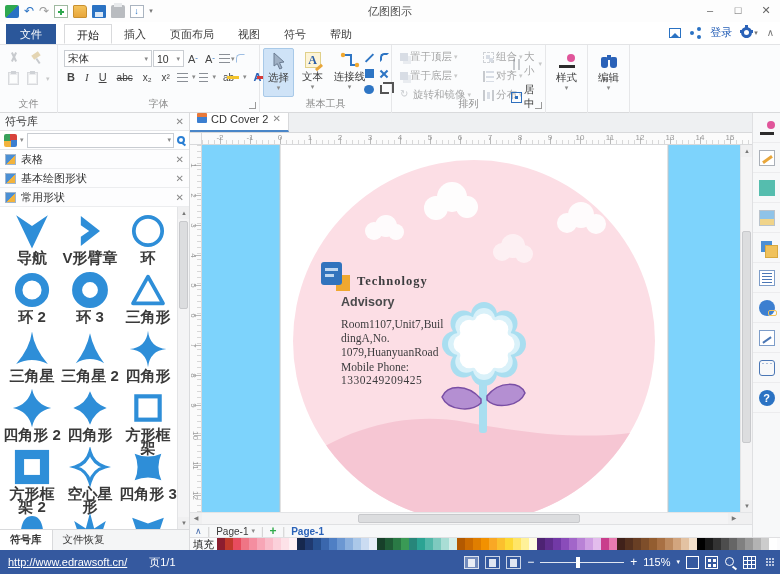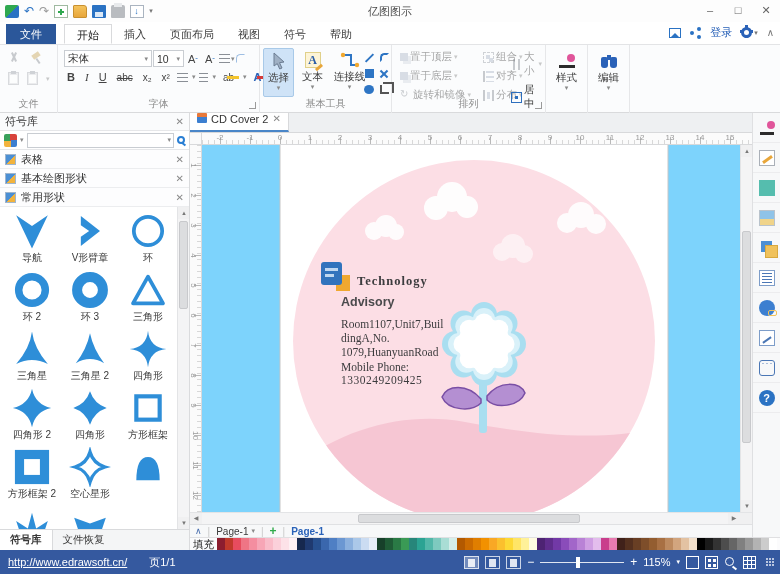"导航" .shape-cell .slabel { font-size: 10px -> 15px; font-weight: none -> bold }
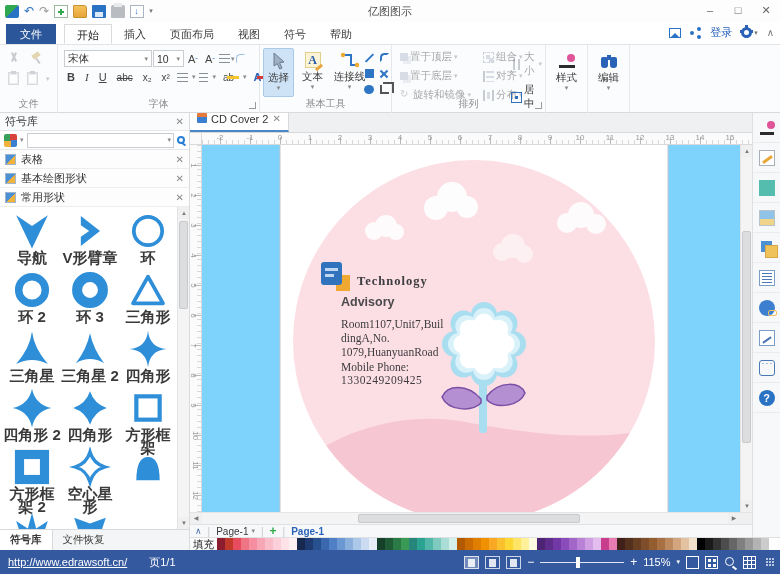"四角形 3" div.shape-cell { html: none -> <div> <svg> <path></path> </svg> <div>四角形 3</div> </div> }
